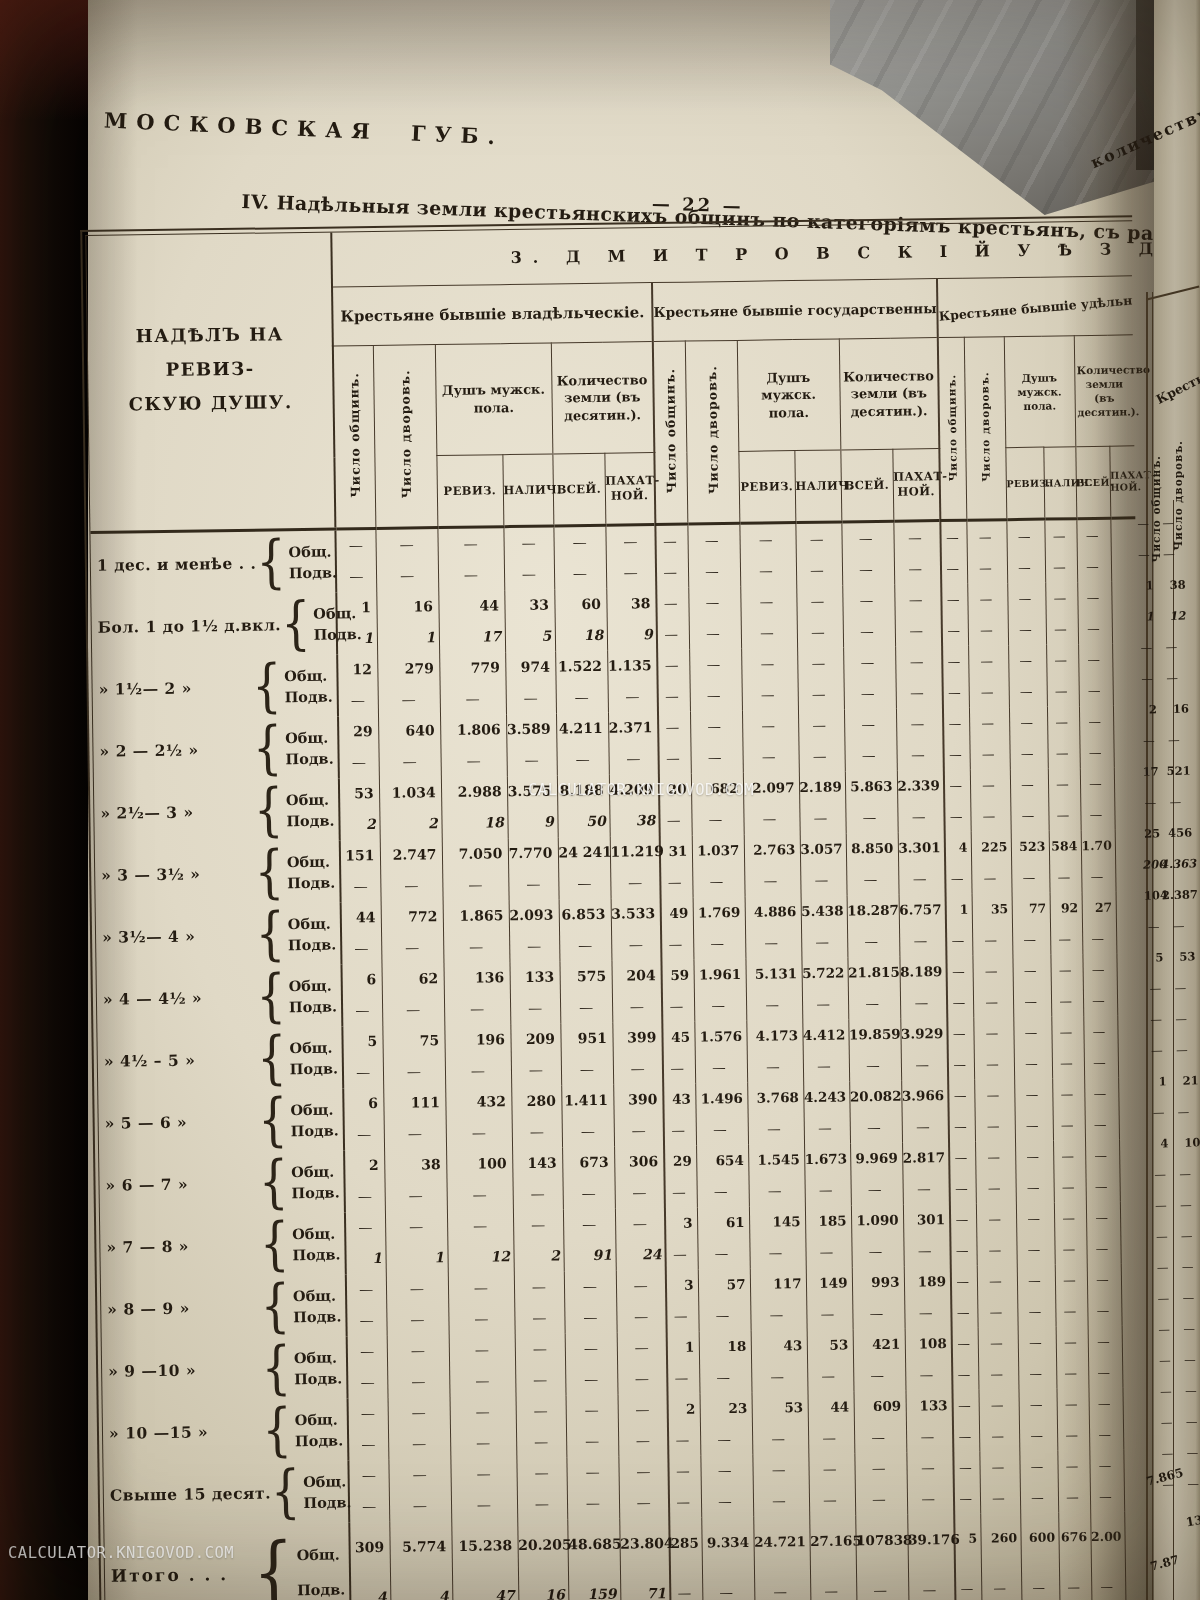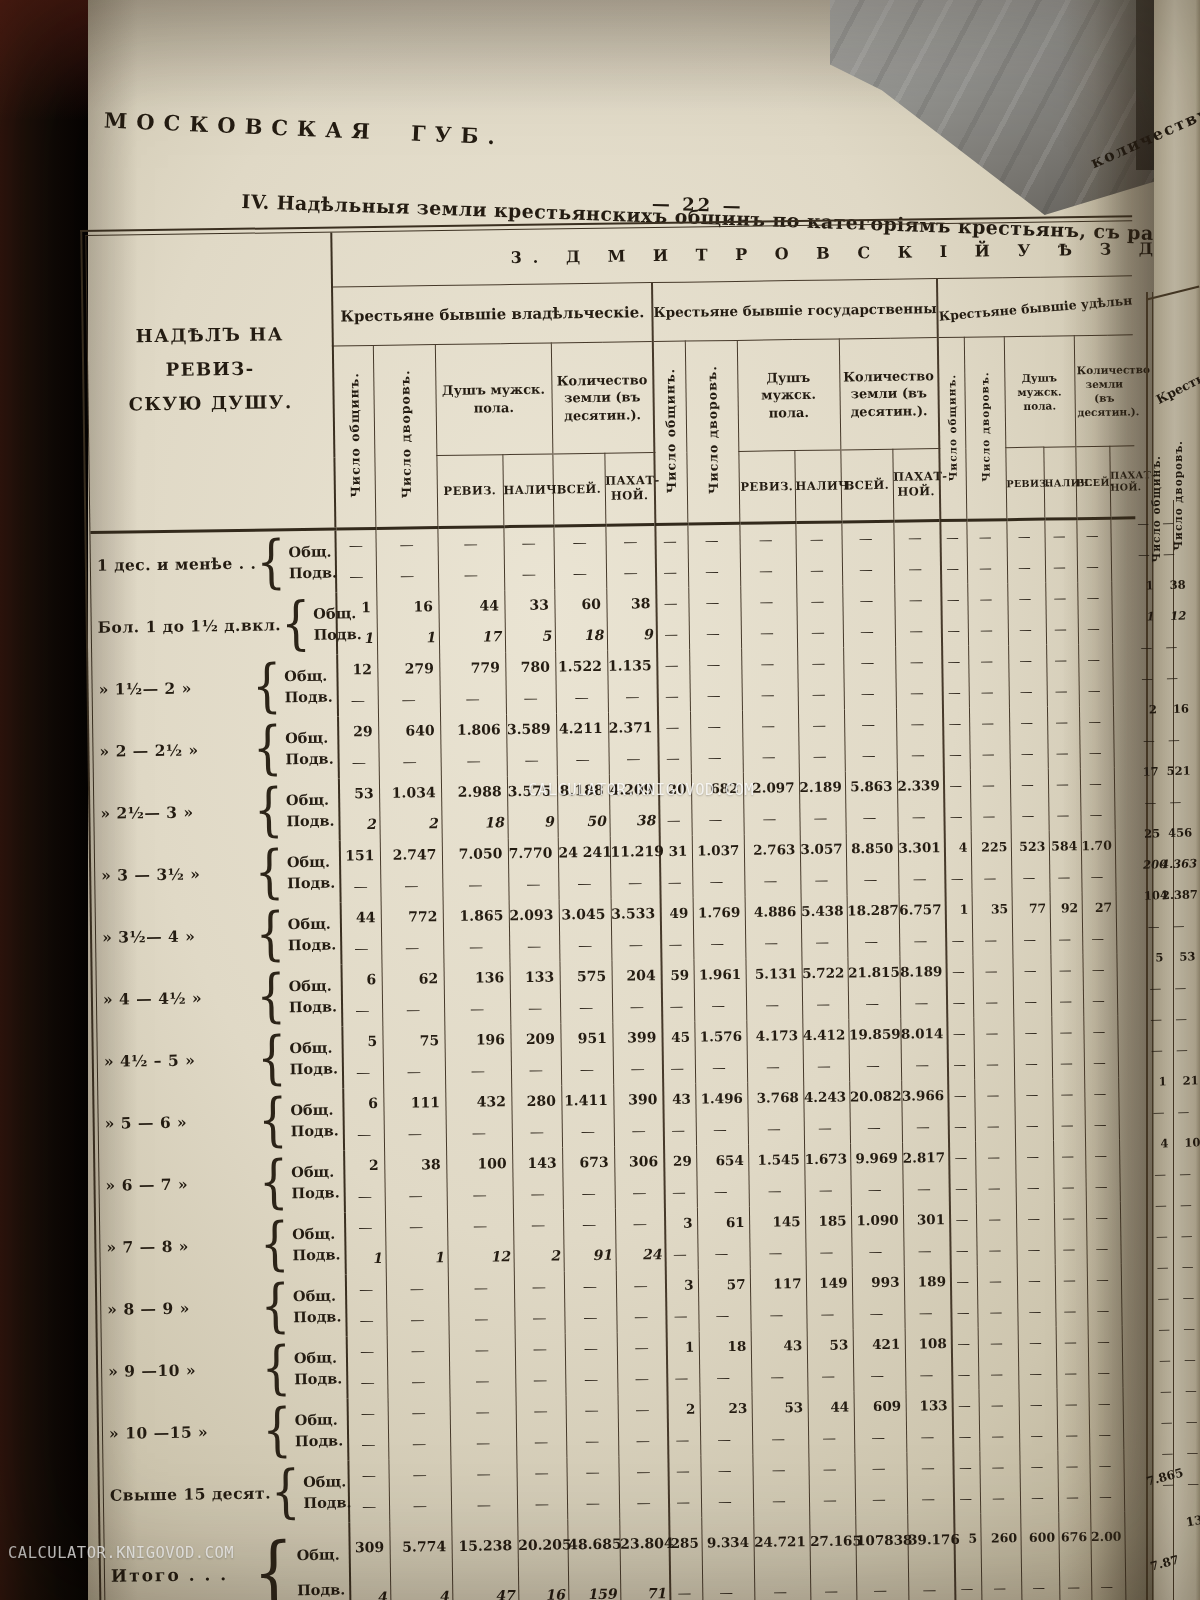"780" div.v { text: 780 -> 974 }
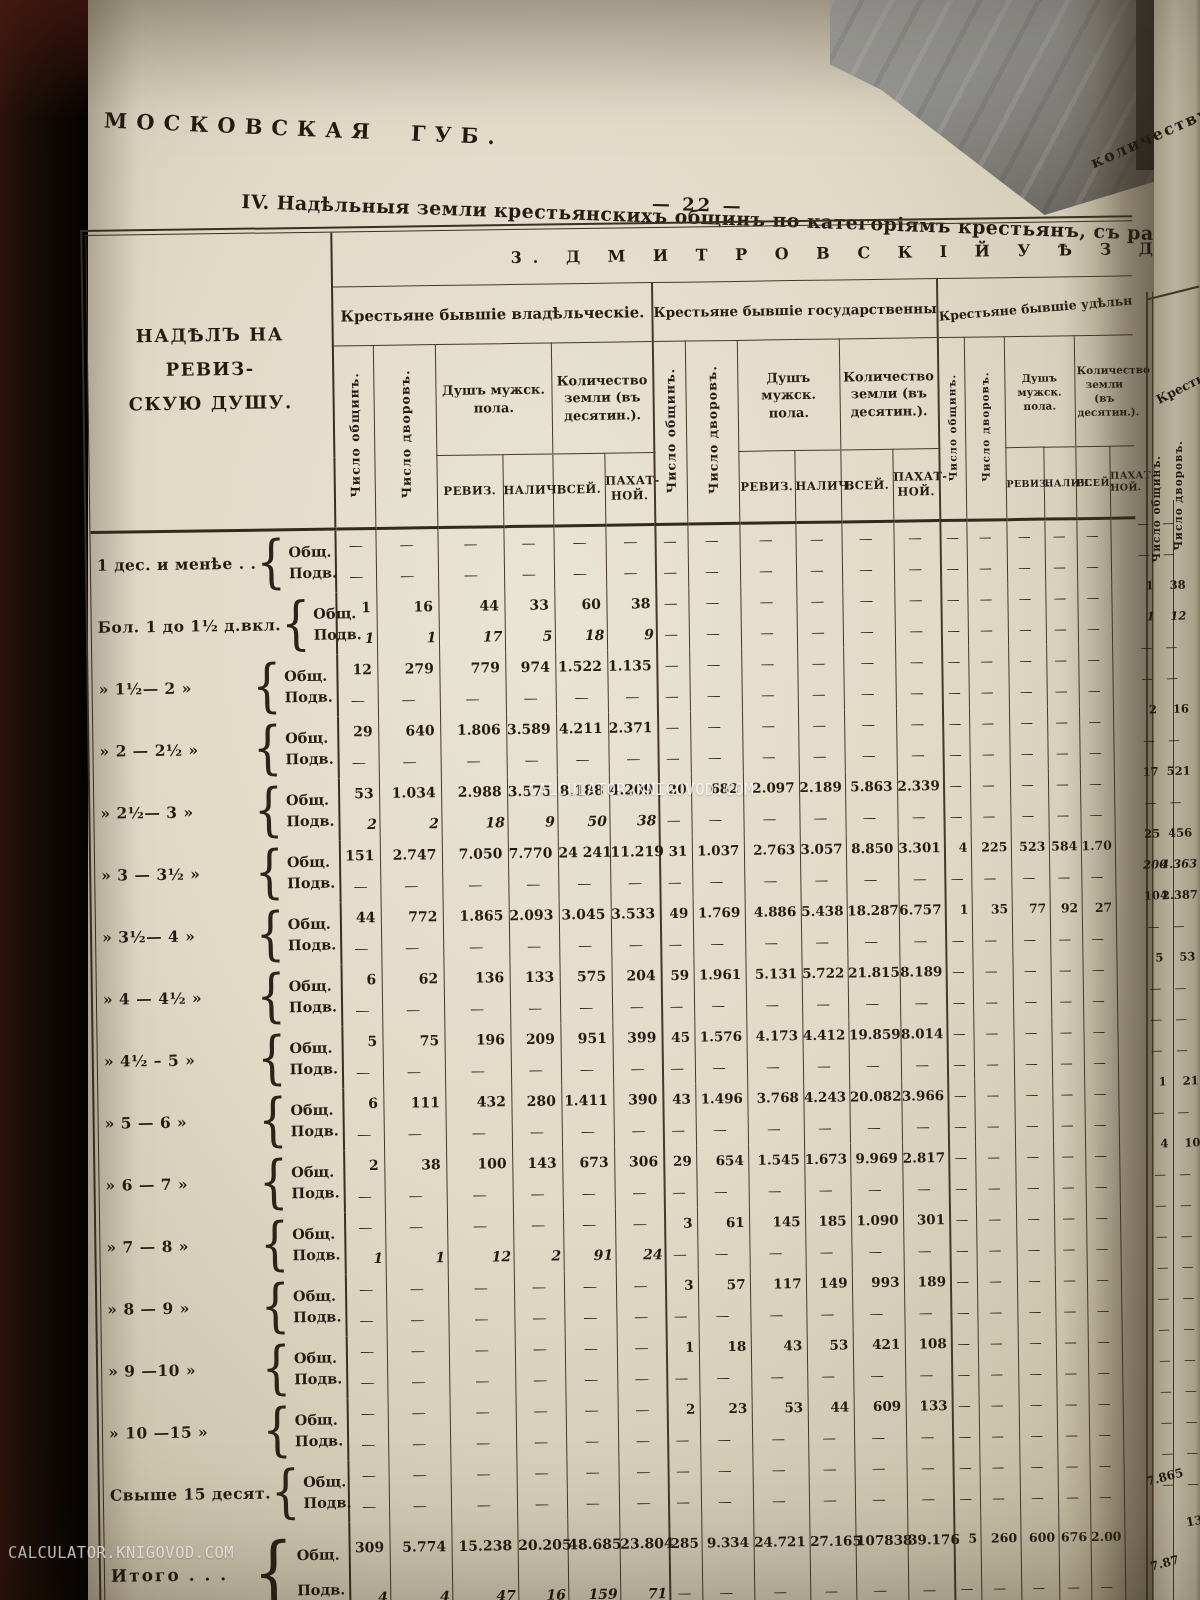"3.045" div.v { text: 3.045 -> 6.853 }
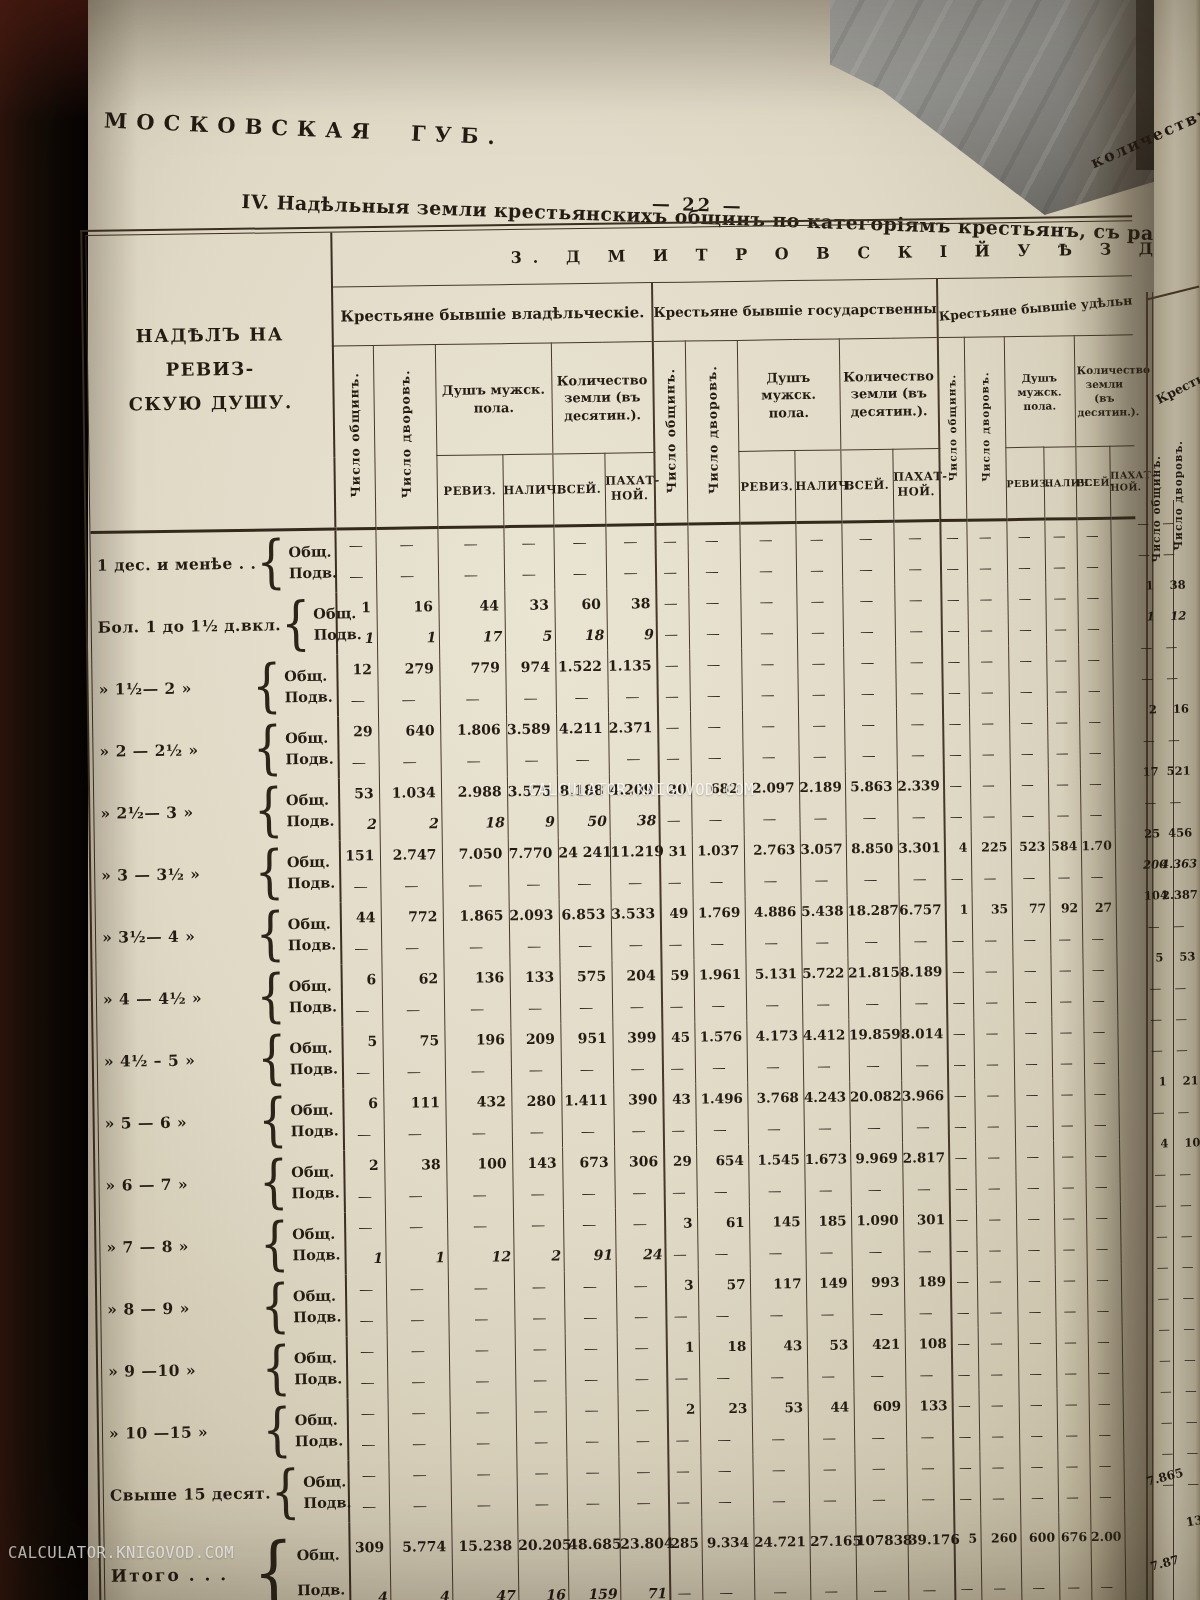"8.014" div.v { text: 8.014 -> 3.929 }
